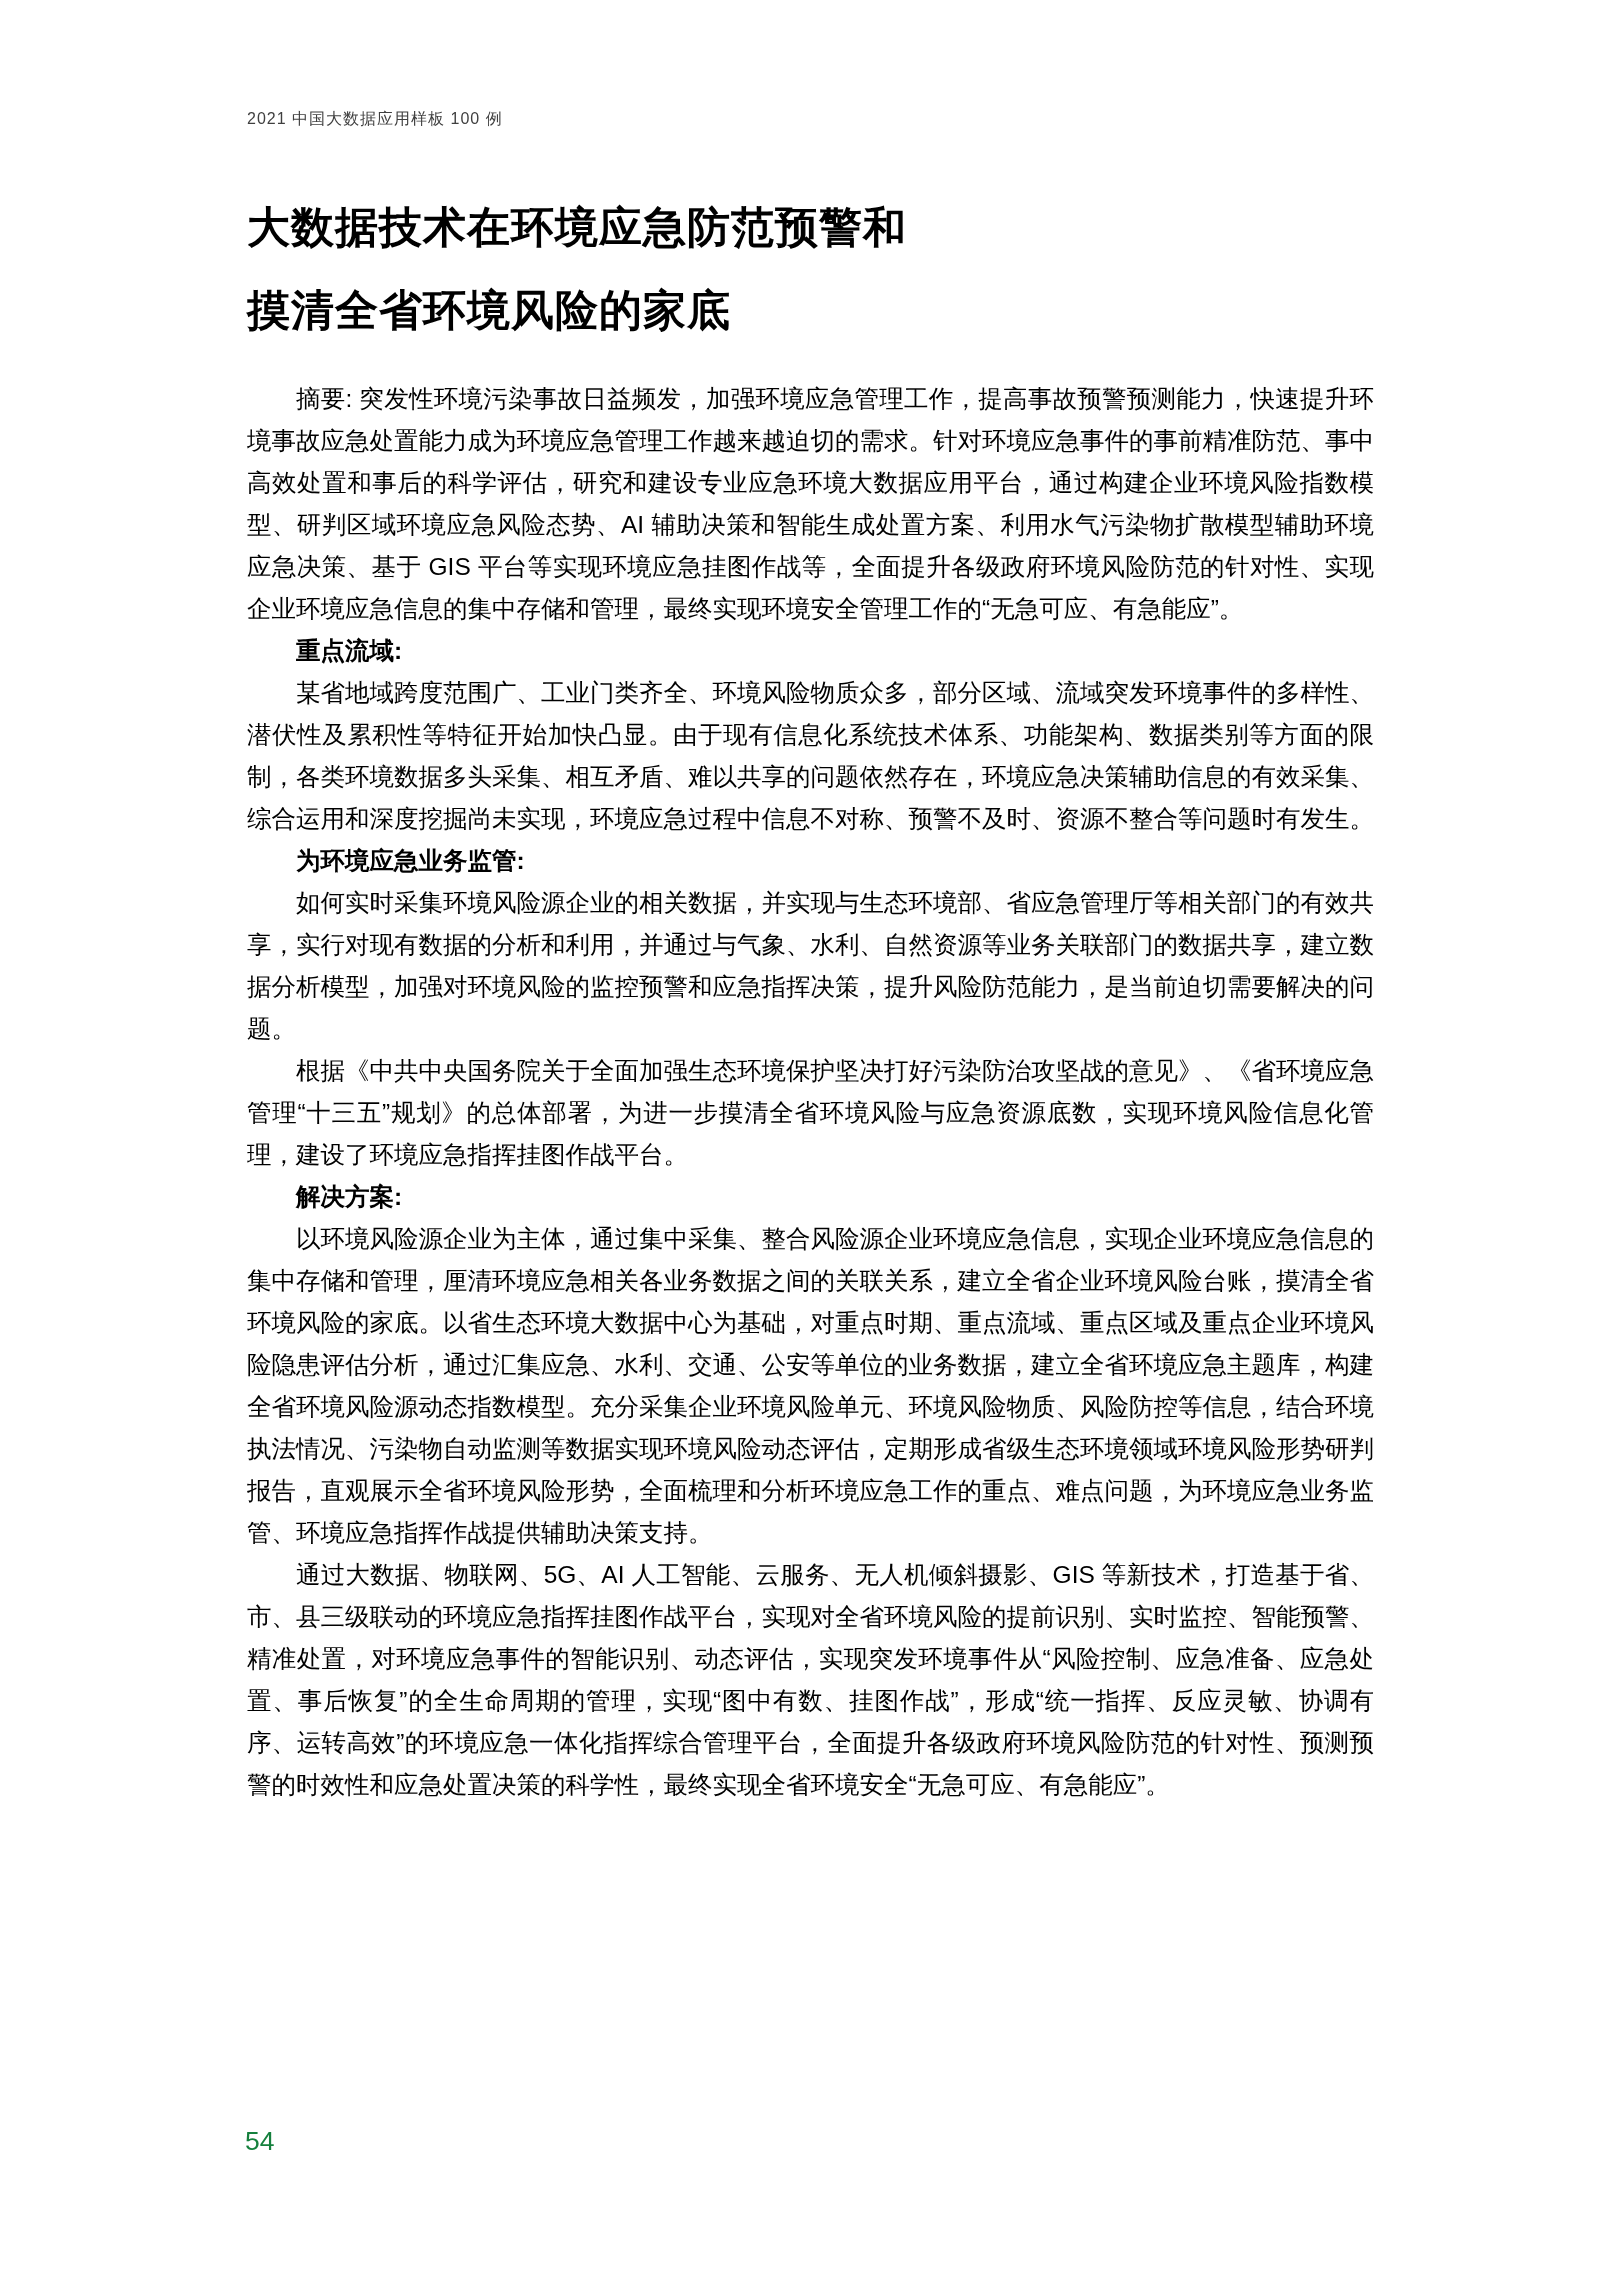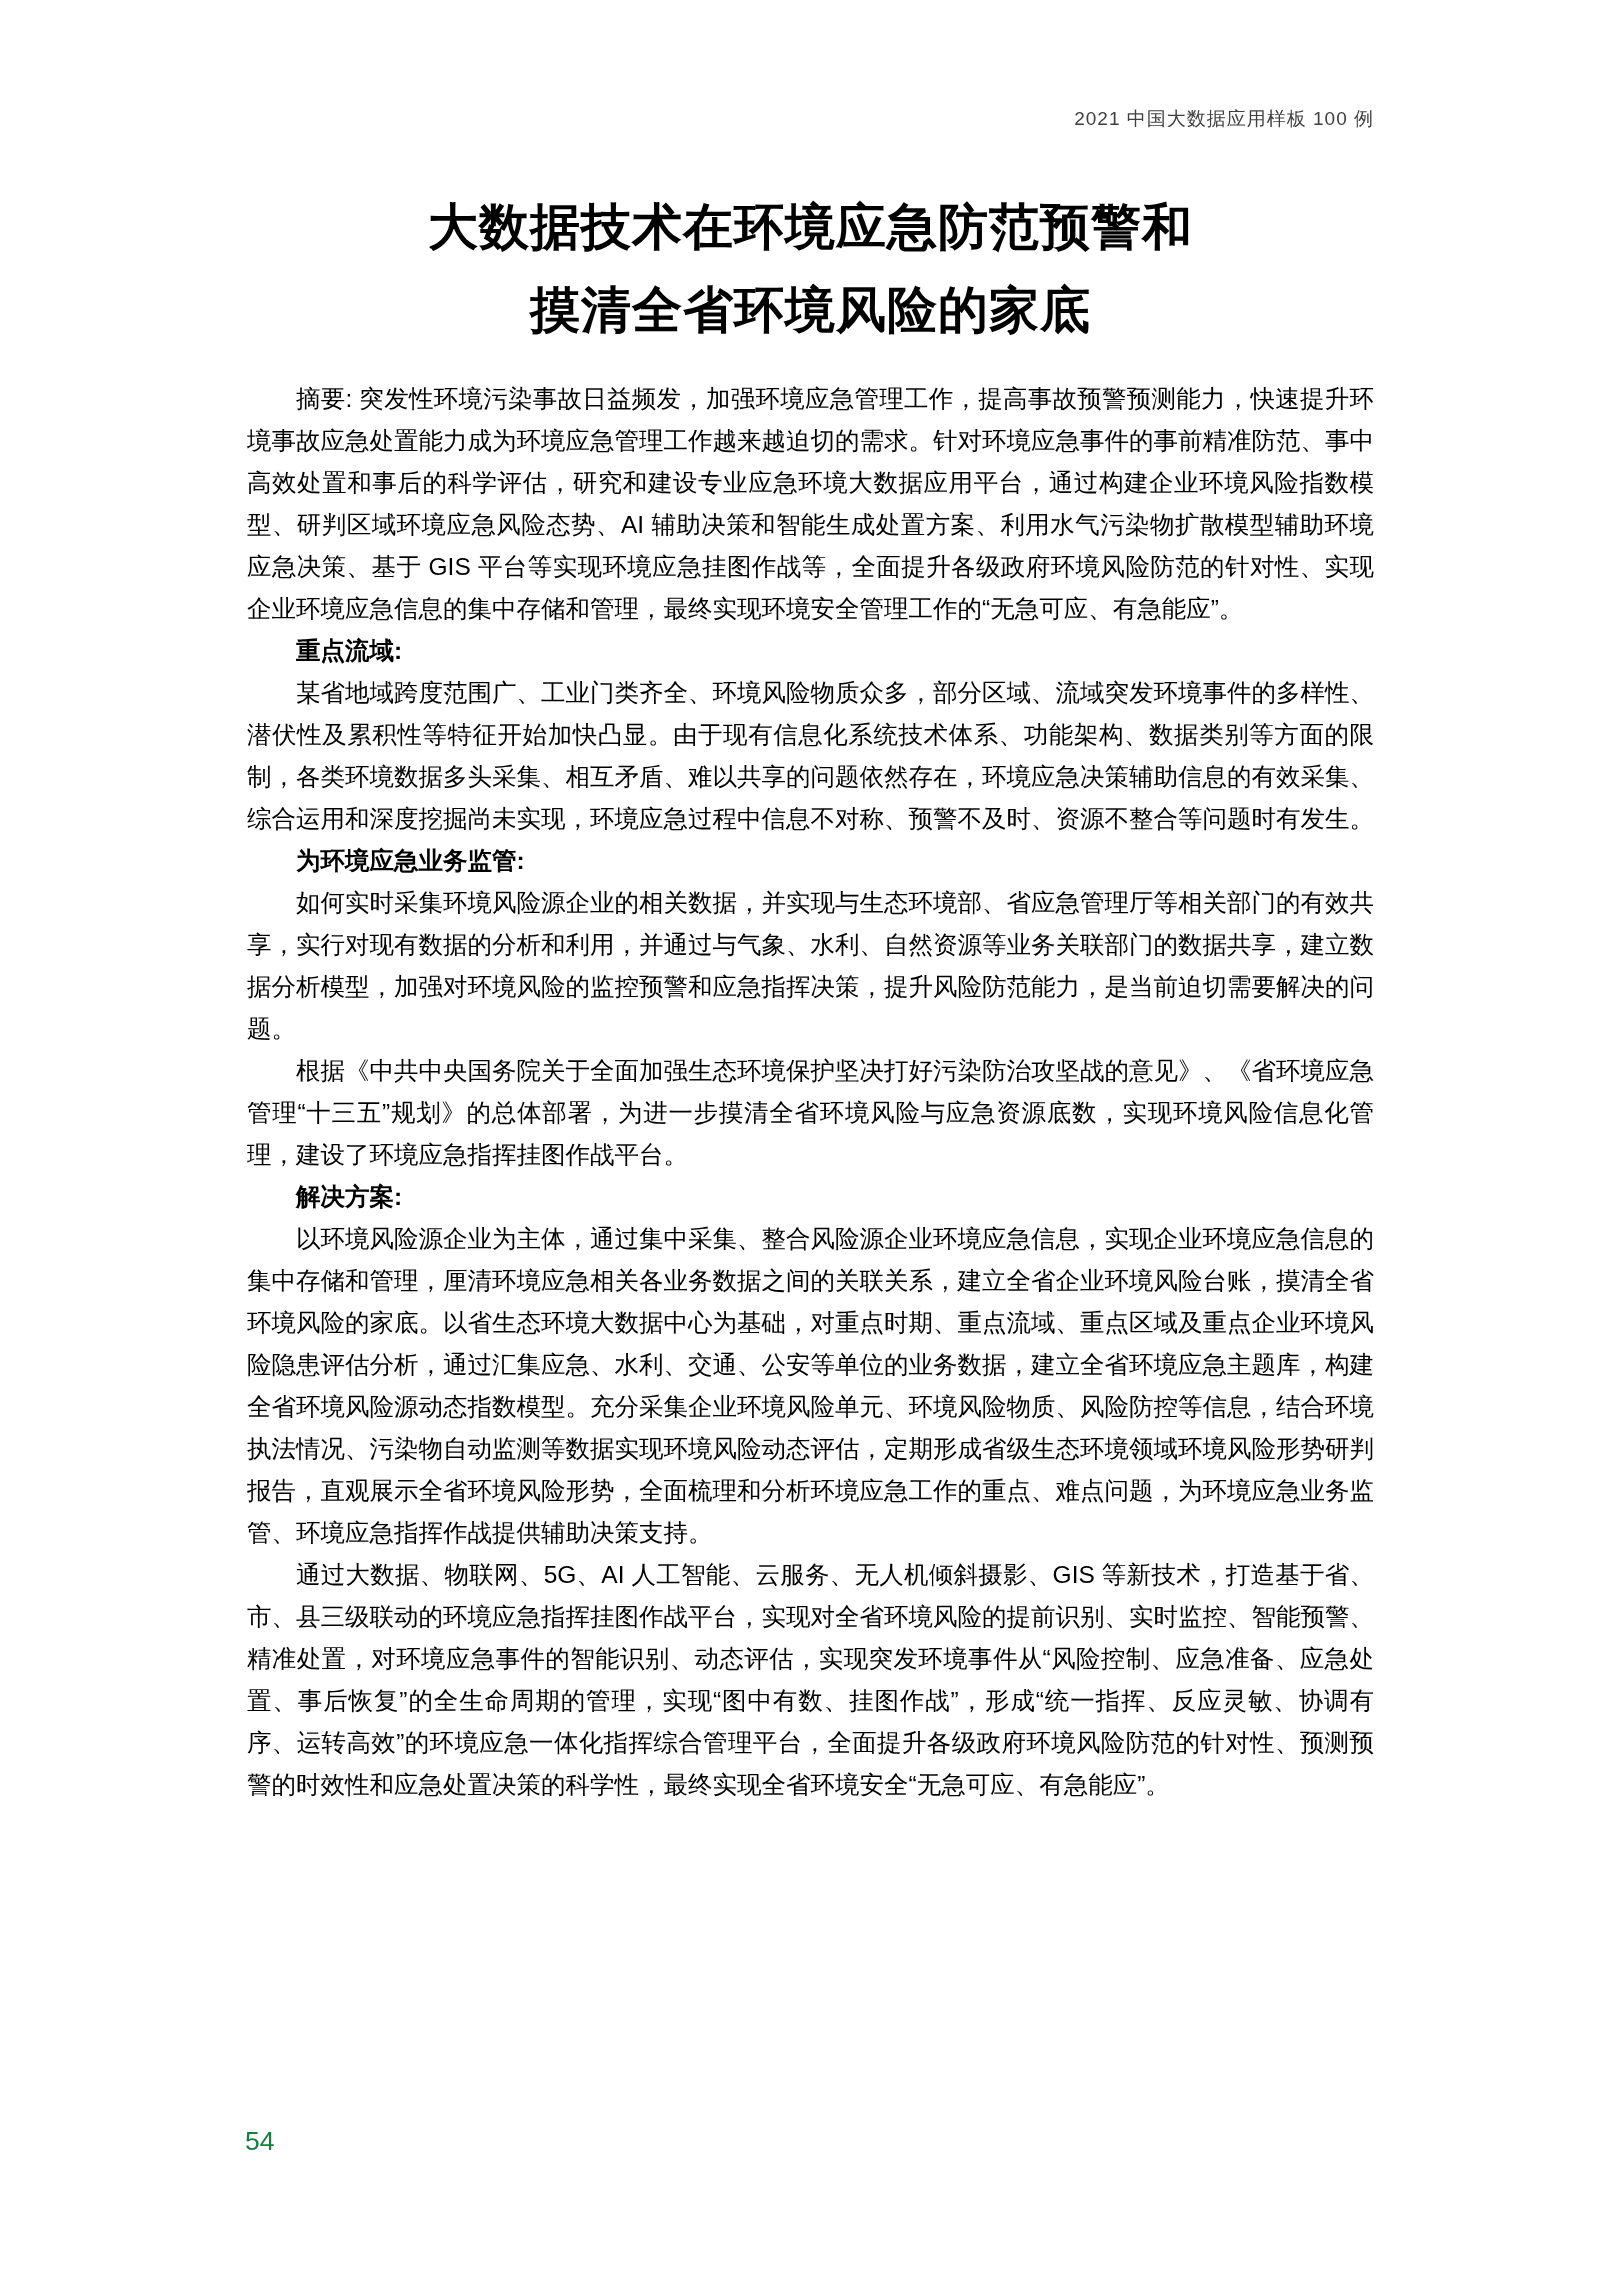"2021 中国大数据应用样板 100 例" .running-header { font-size: 19px -> 16px; text-align: right -> none }
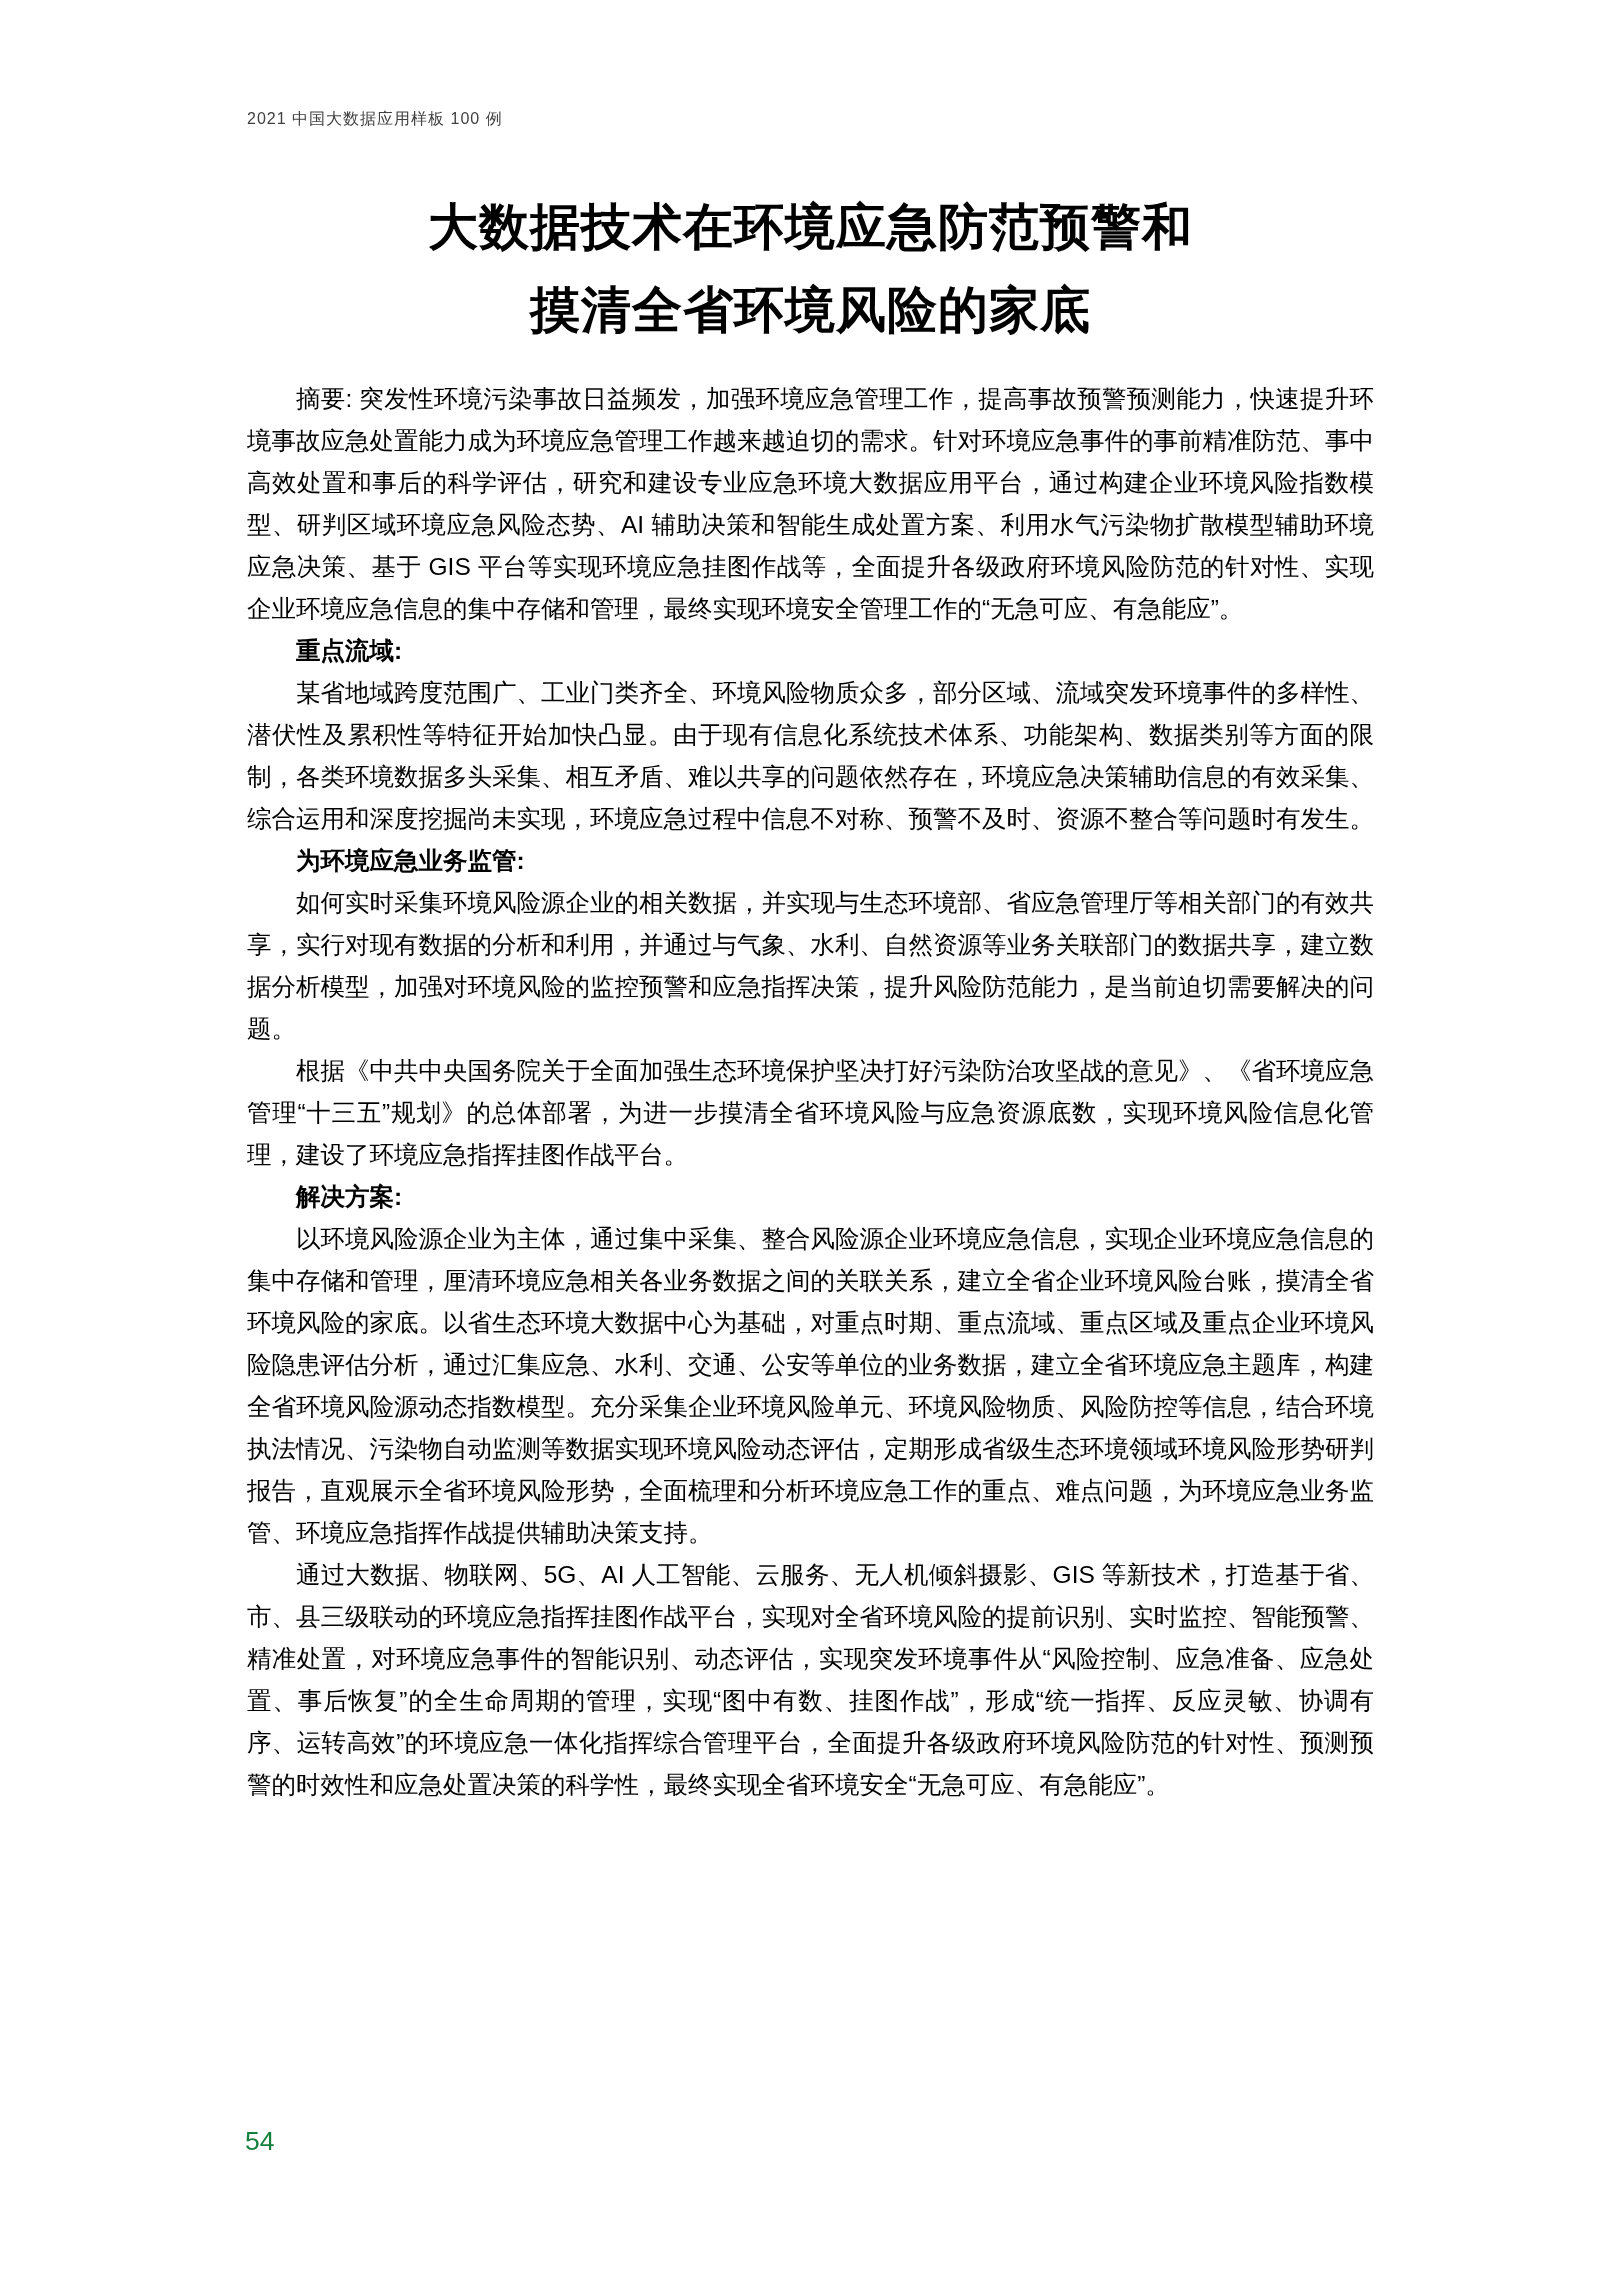"大数据技术在环境应急防范预警和" .title { font-size: 50px -> 43px; text-align: center -> left }
